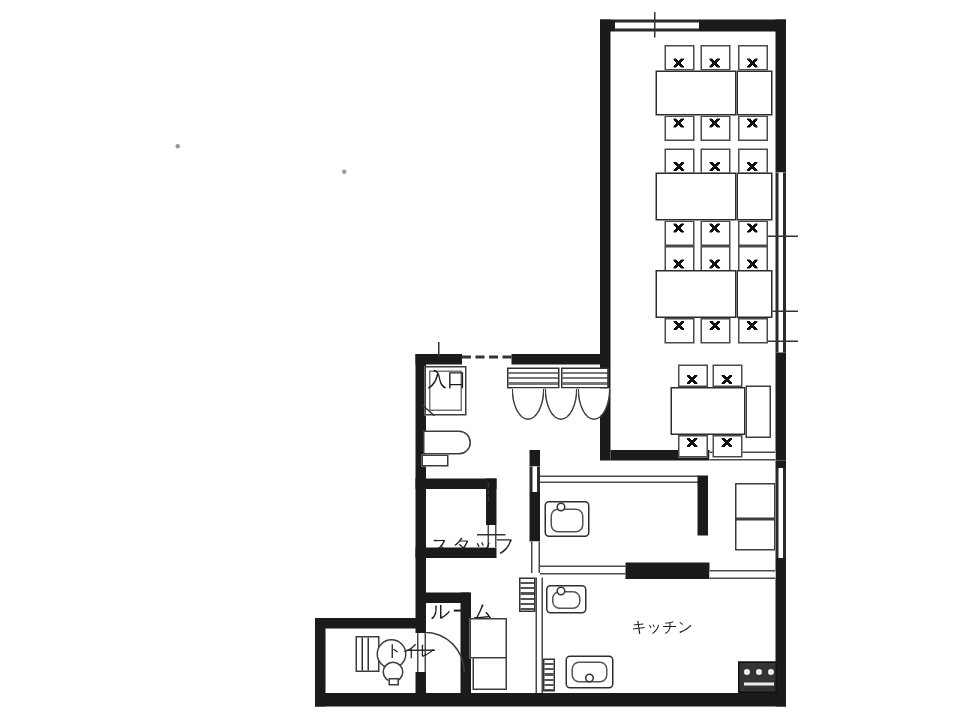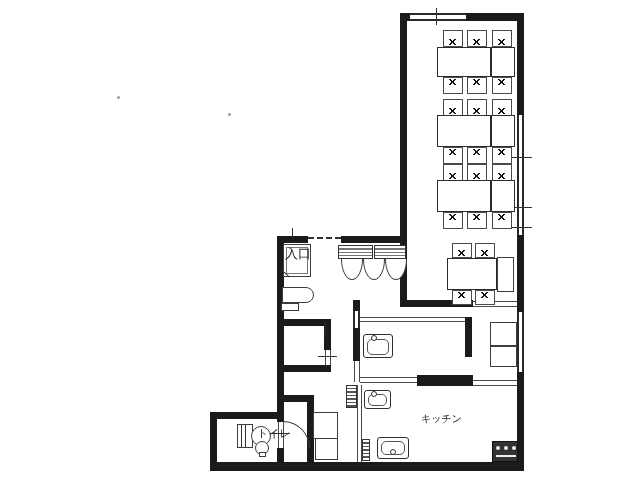"スタッフ" div.lbl { html: none -> <div> <div>スタッフ</div> <div>ルーム</div> </div> }
